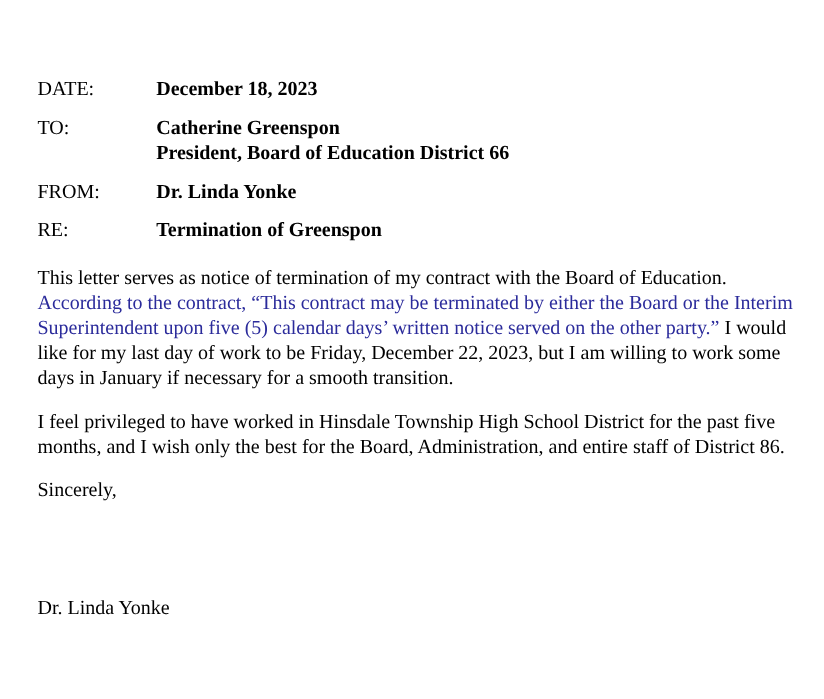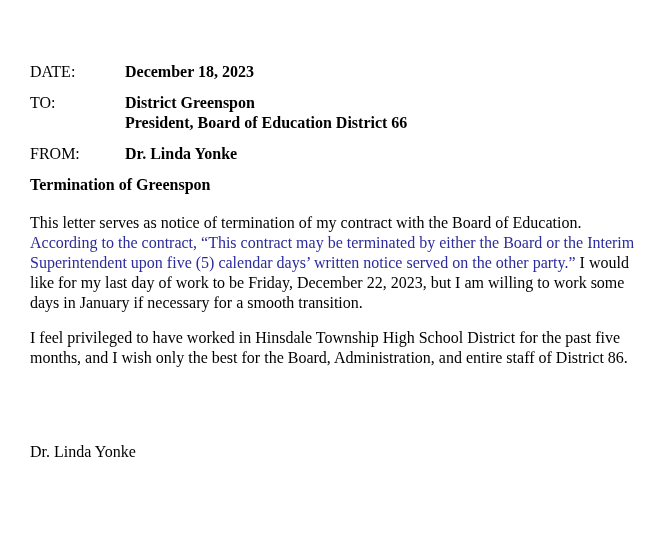"District Greenspon" div { text: District -> Catherine }
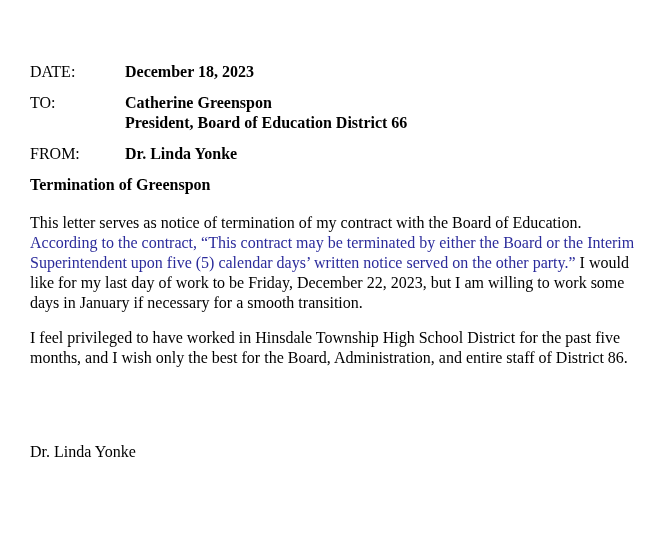"RE:" div.field-label { html: none -> <div>RE:</div> }
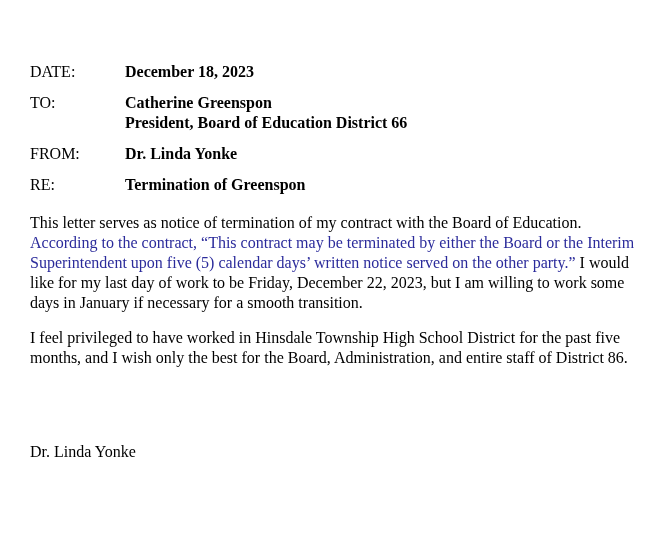"Sincerely," p.para { html: none -> <p>Sincerely,</p> }
